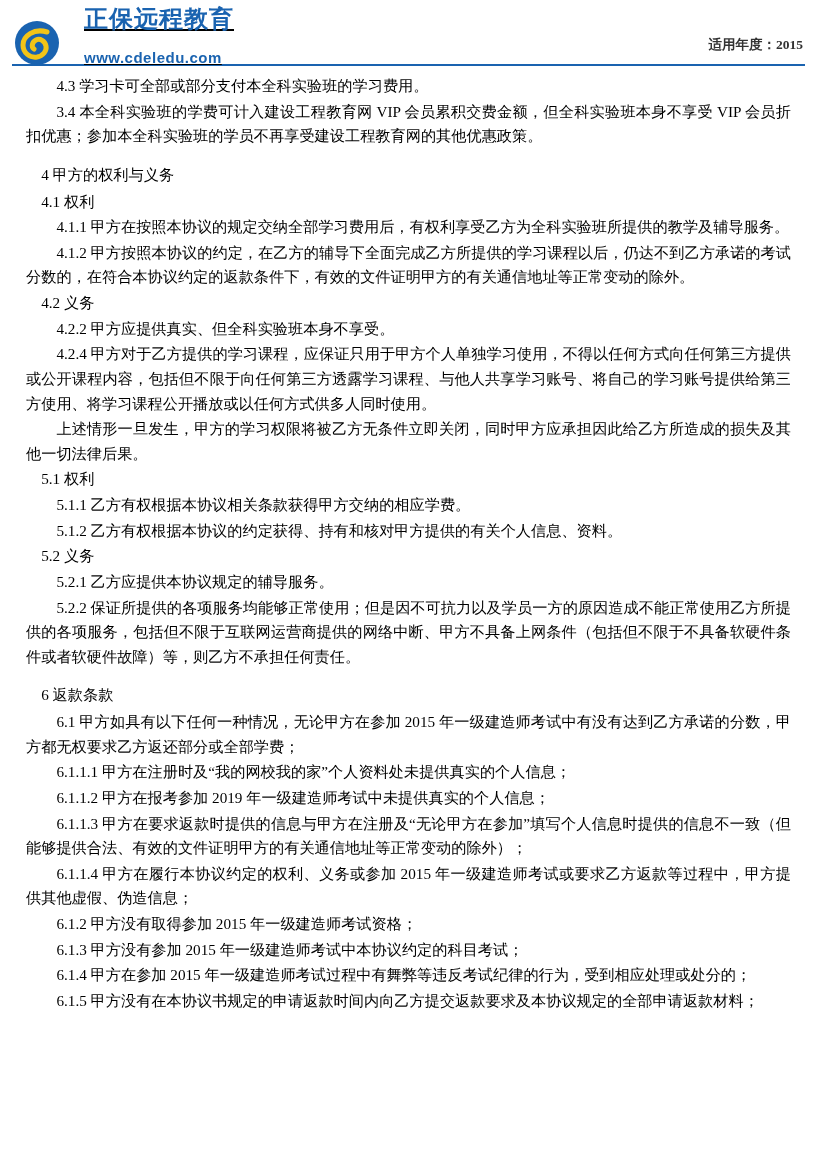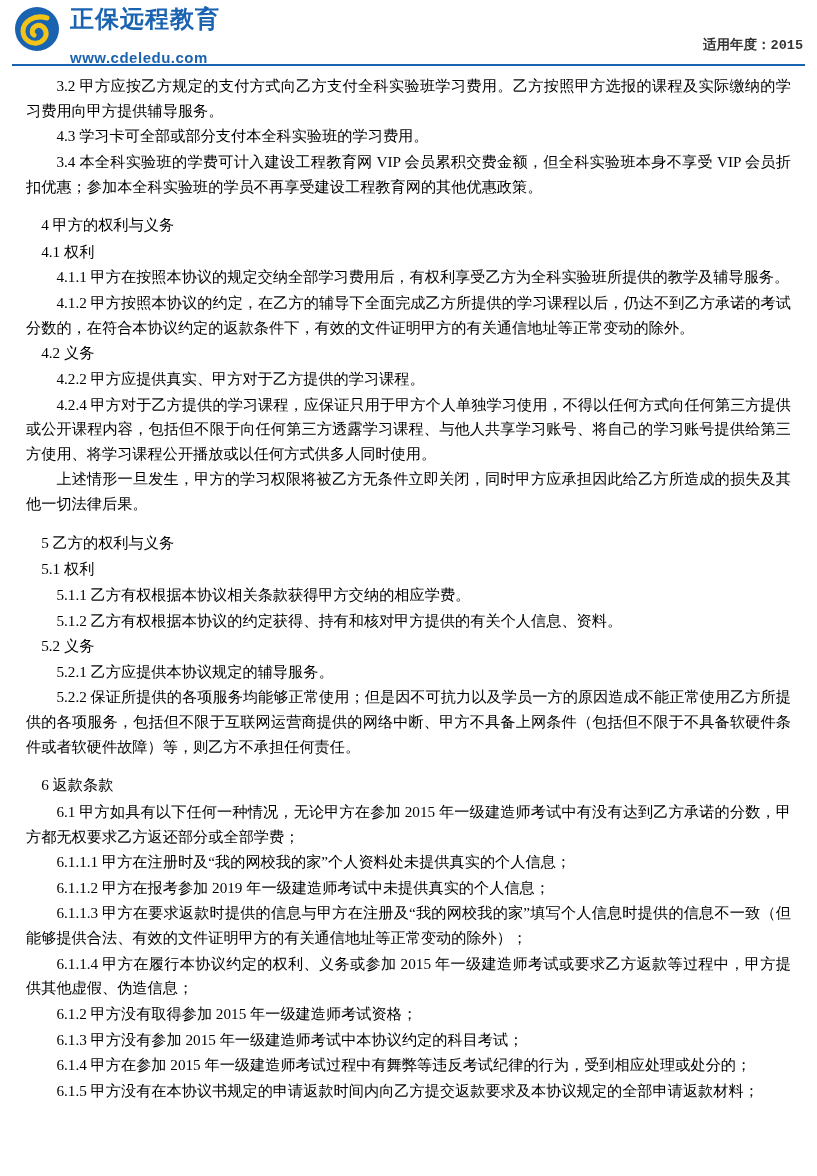"正保远程教育" .brand { align-items: flex-start -> flex-end; gap: 10px -> 24px; text-decoration: none -> underline }
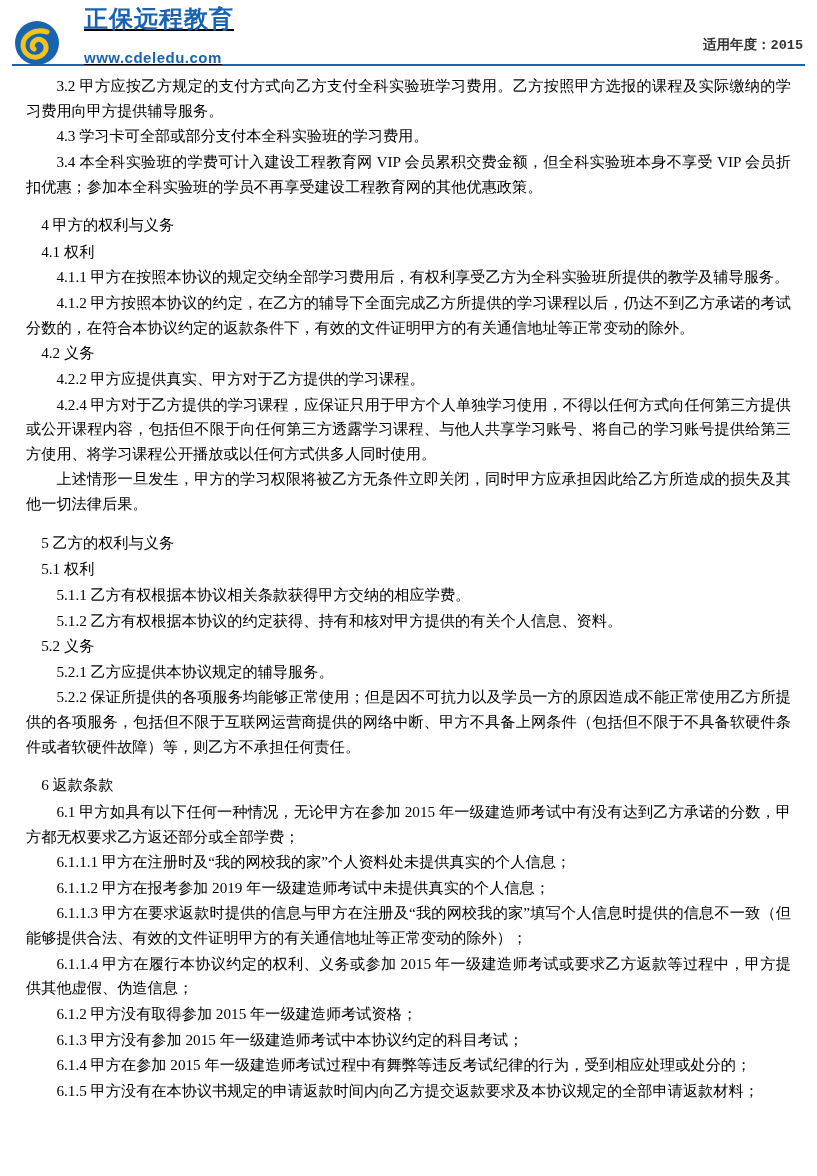"适用年度：2015" .header-right { font-family: Liberation Mono, monospace -> Liberation Serif, serif }
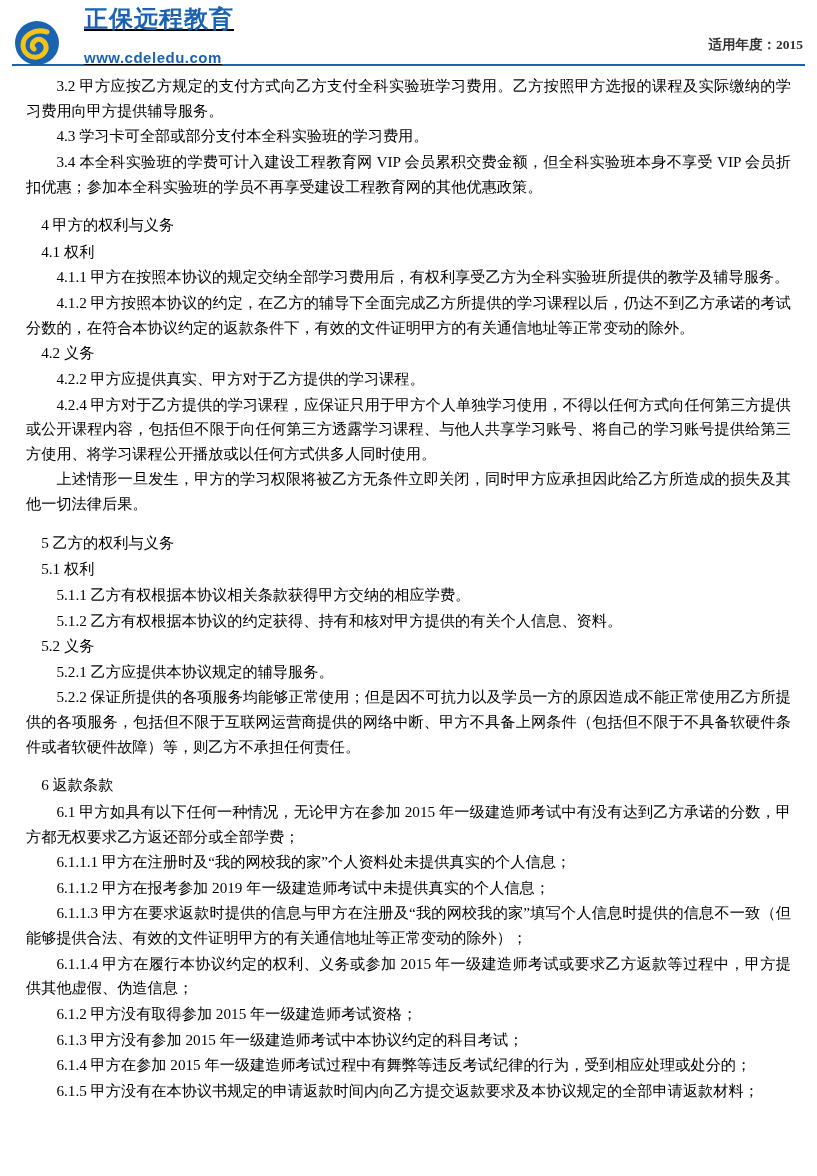"3.2" p.indent { html: <p>3.2 甲方应按乙方规定的支付方式向乙方支付全科实验班学习费用。乙方按照甲方选报的课程及实际缴纳的学习费用向甲方提供辅导服务。</p> -> none }
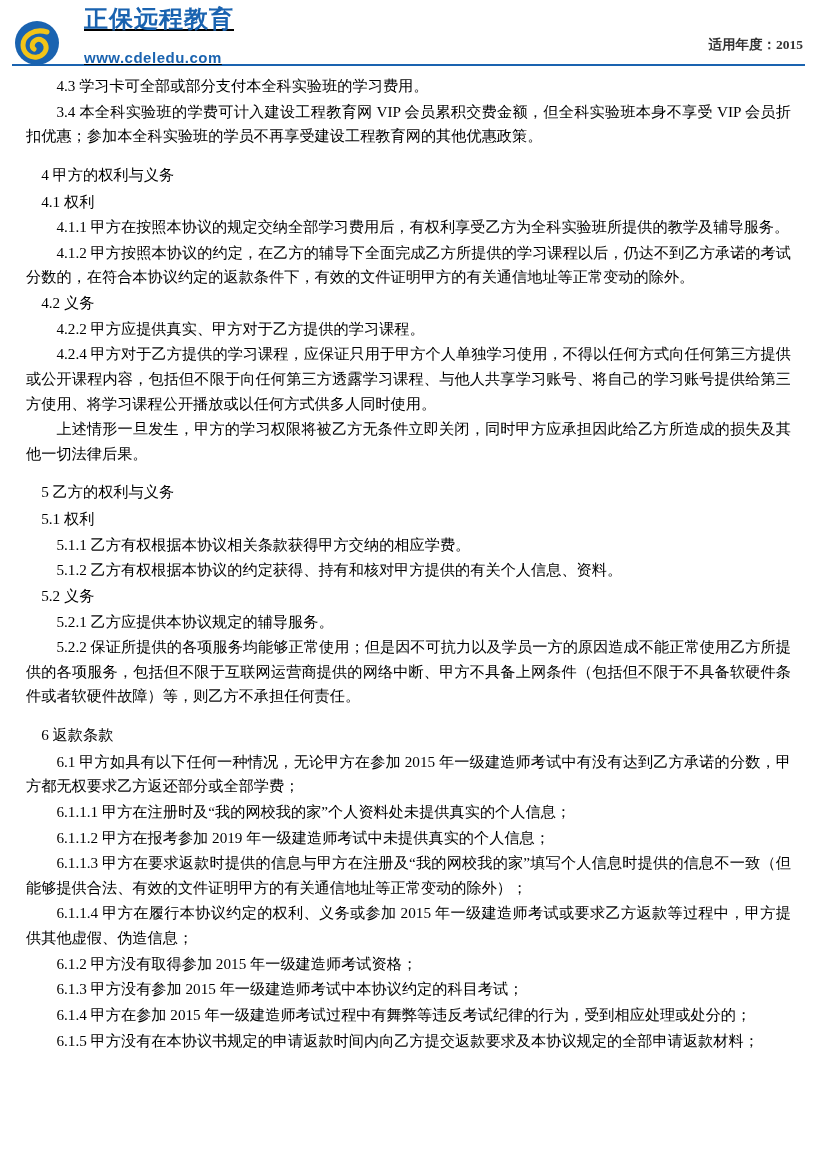"4.2.2 甲方应提供真实、甲方对于乙方提供的学习课程。" p.indent { text: 甲方对于乙方提供的学习课程 -> 但全科实验班本身不享受 }
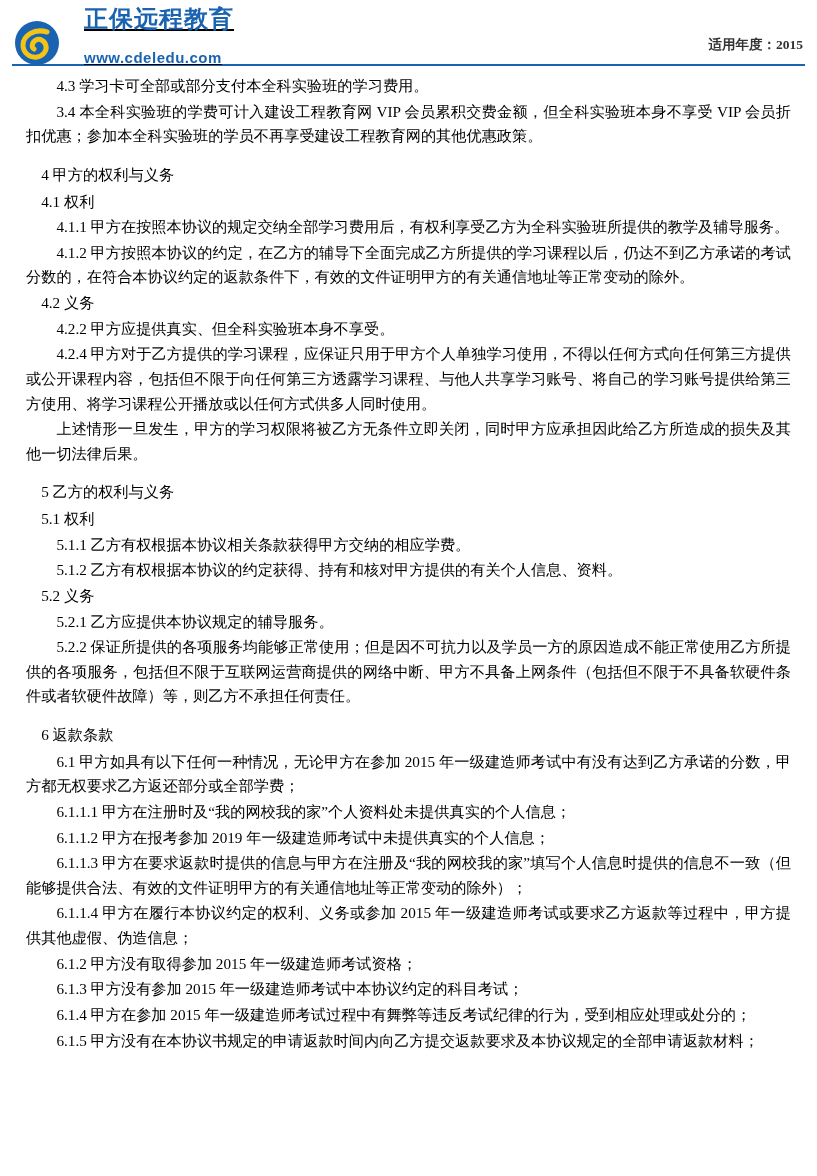"5 乙方的权利与义务" p.section-title { html: <p>5 乙方的权利与义务</p> -> none }
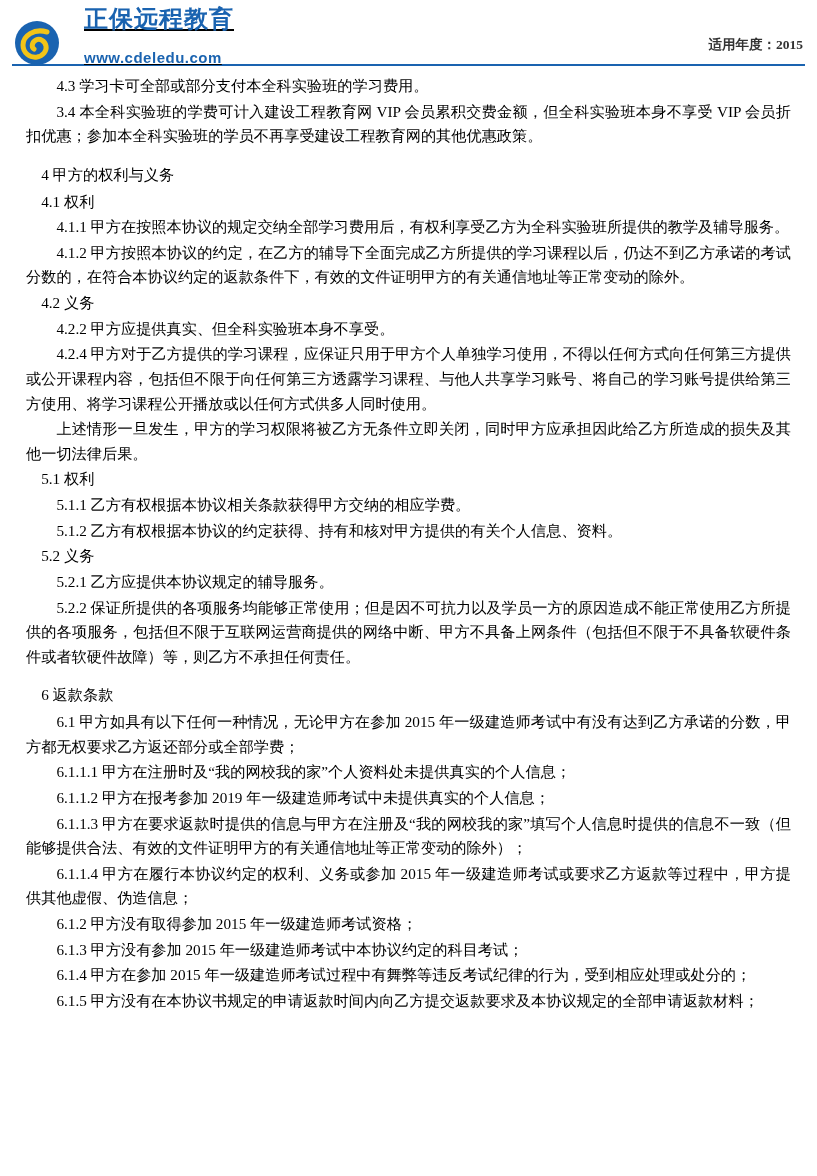"6.1.1.3" p.indent { text: 我的网校我的家 -> 无论甲方在参加 }
